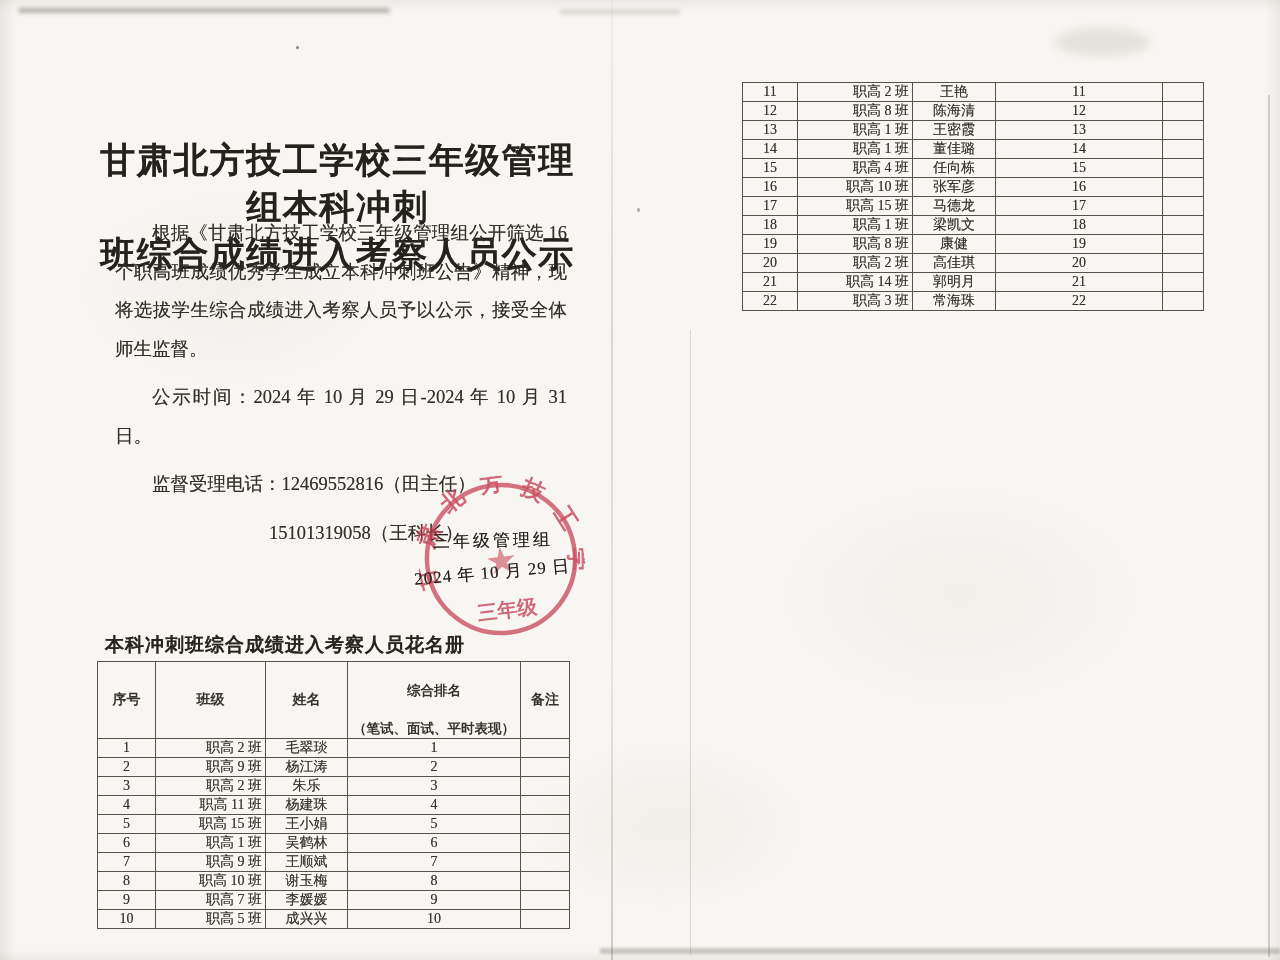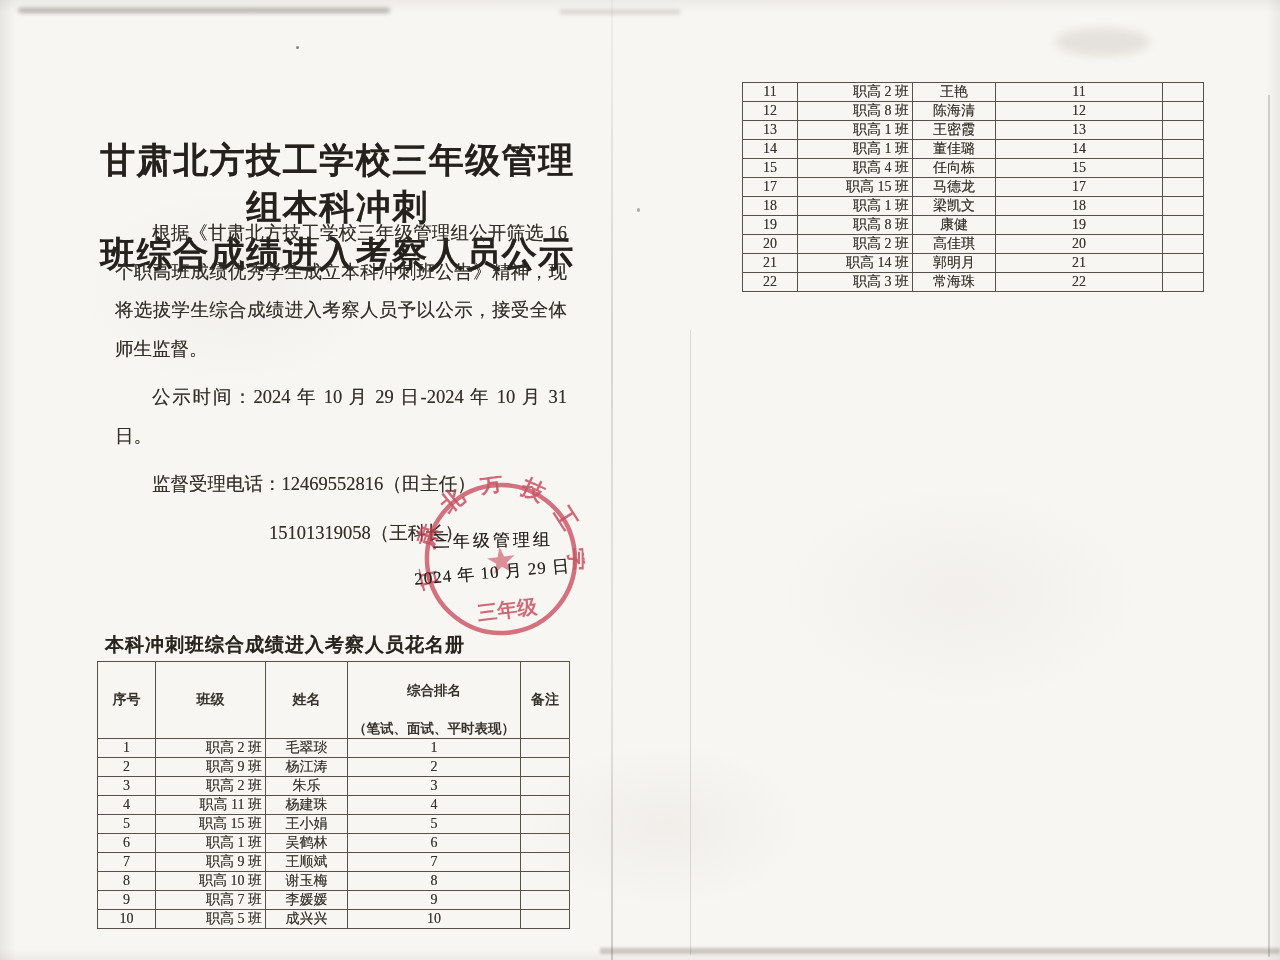"16" tr { html: none -> <tr> <td>16</td> <td>职高 10 班</td> <td>张军彦</td> <td>16</td> <td></td> </tr> }
